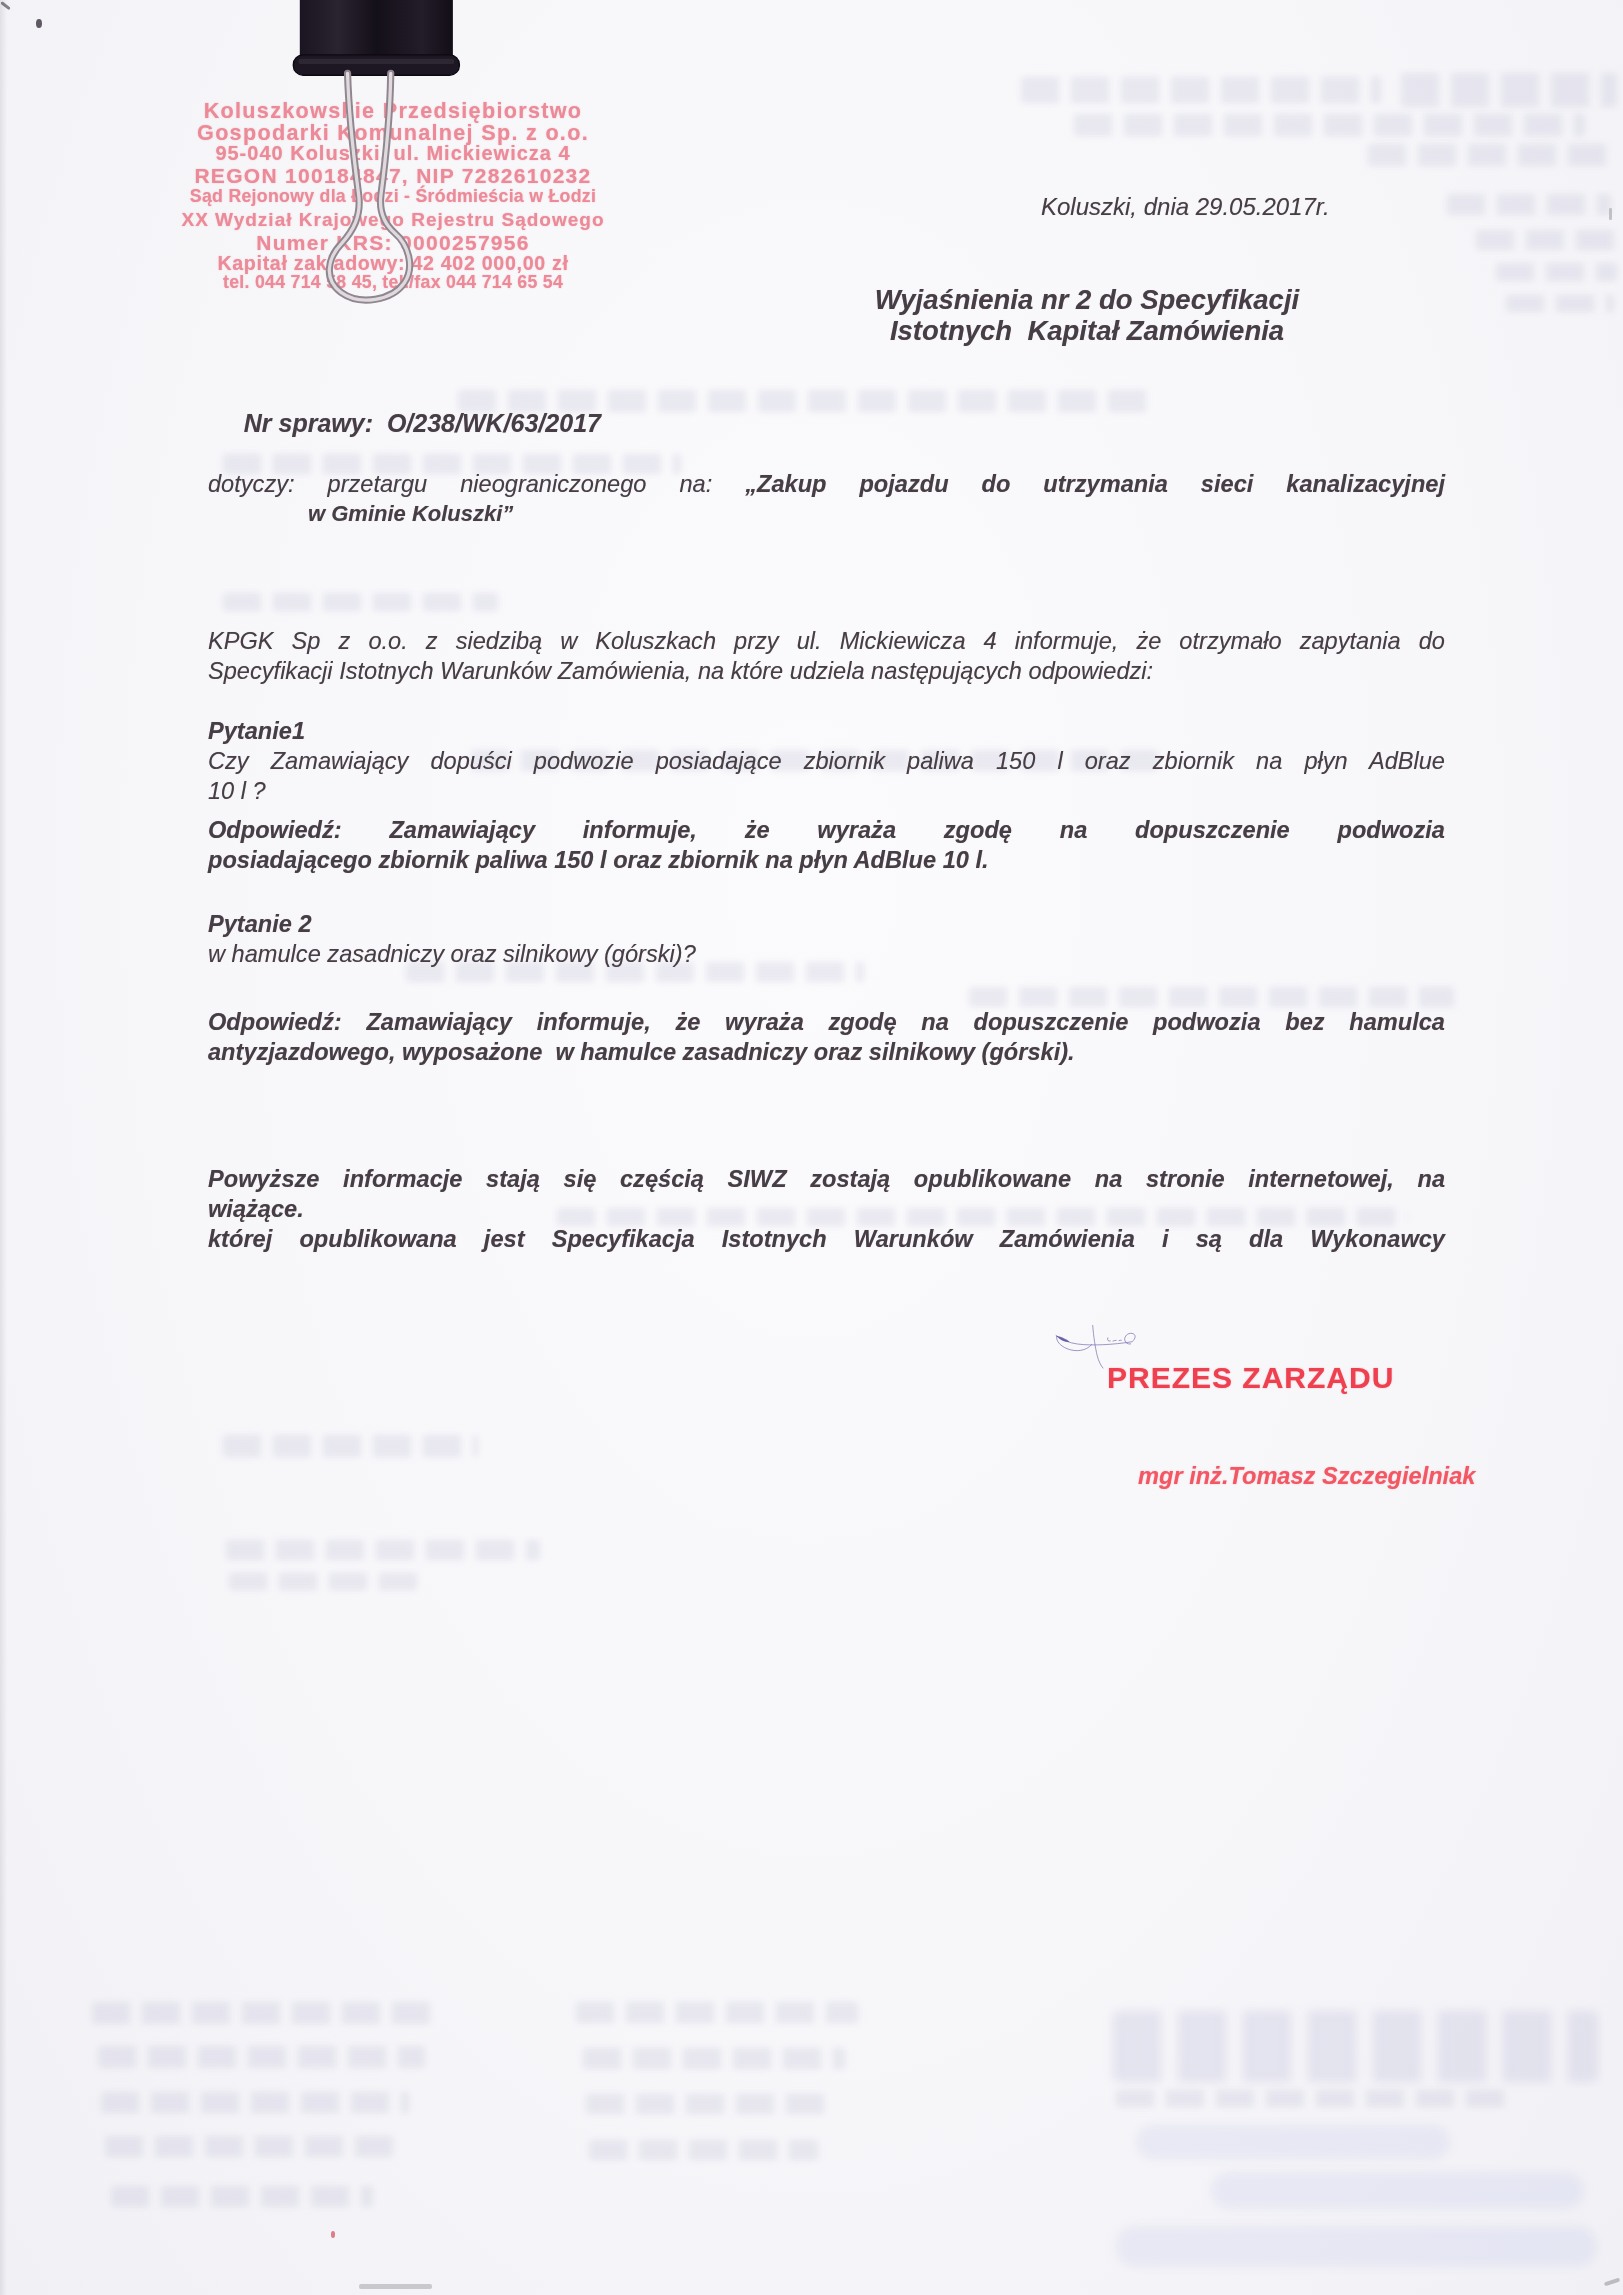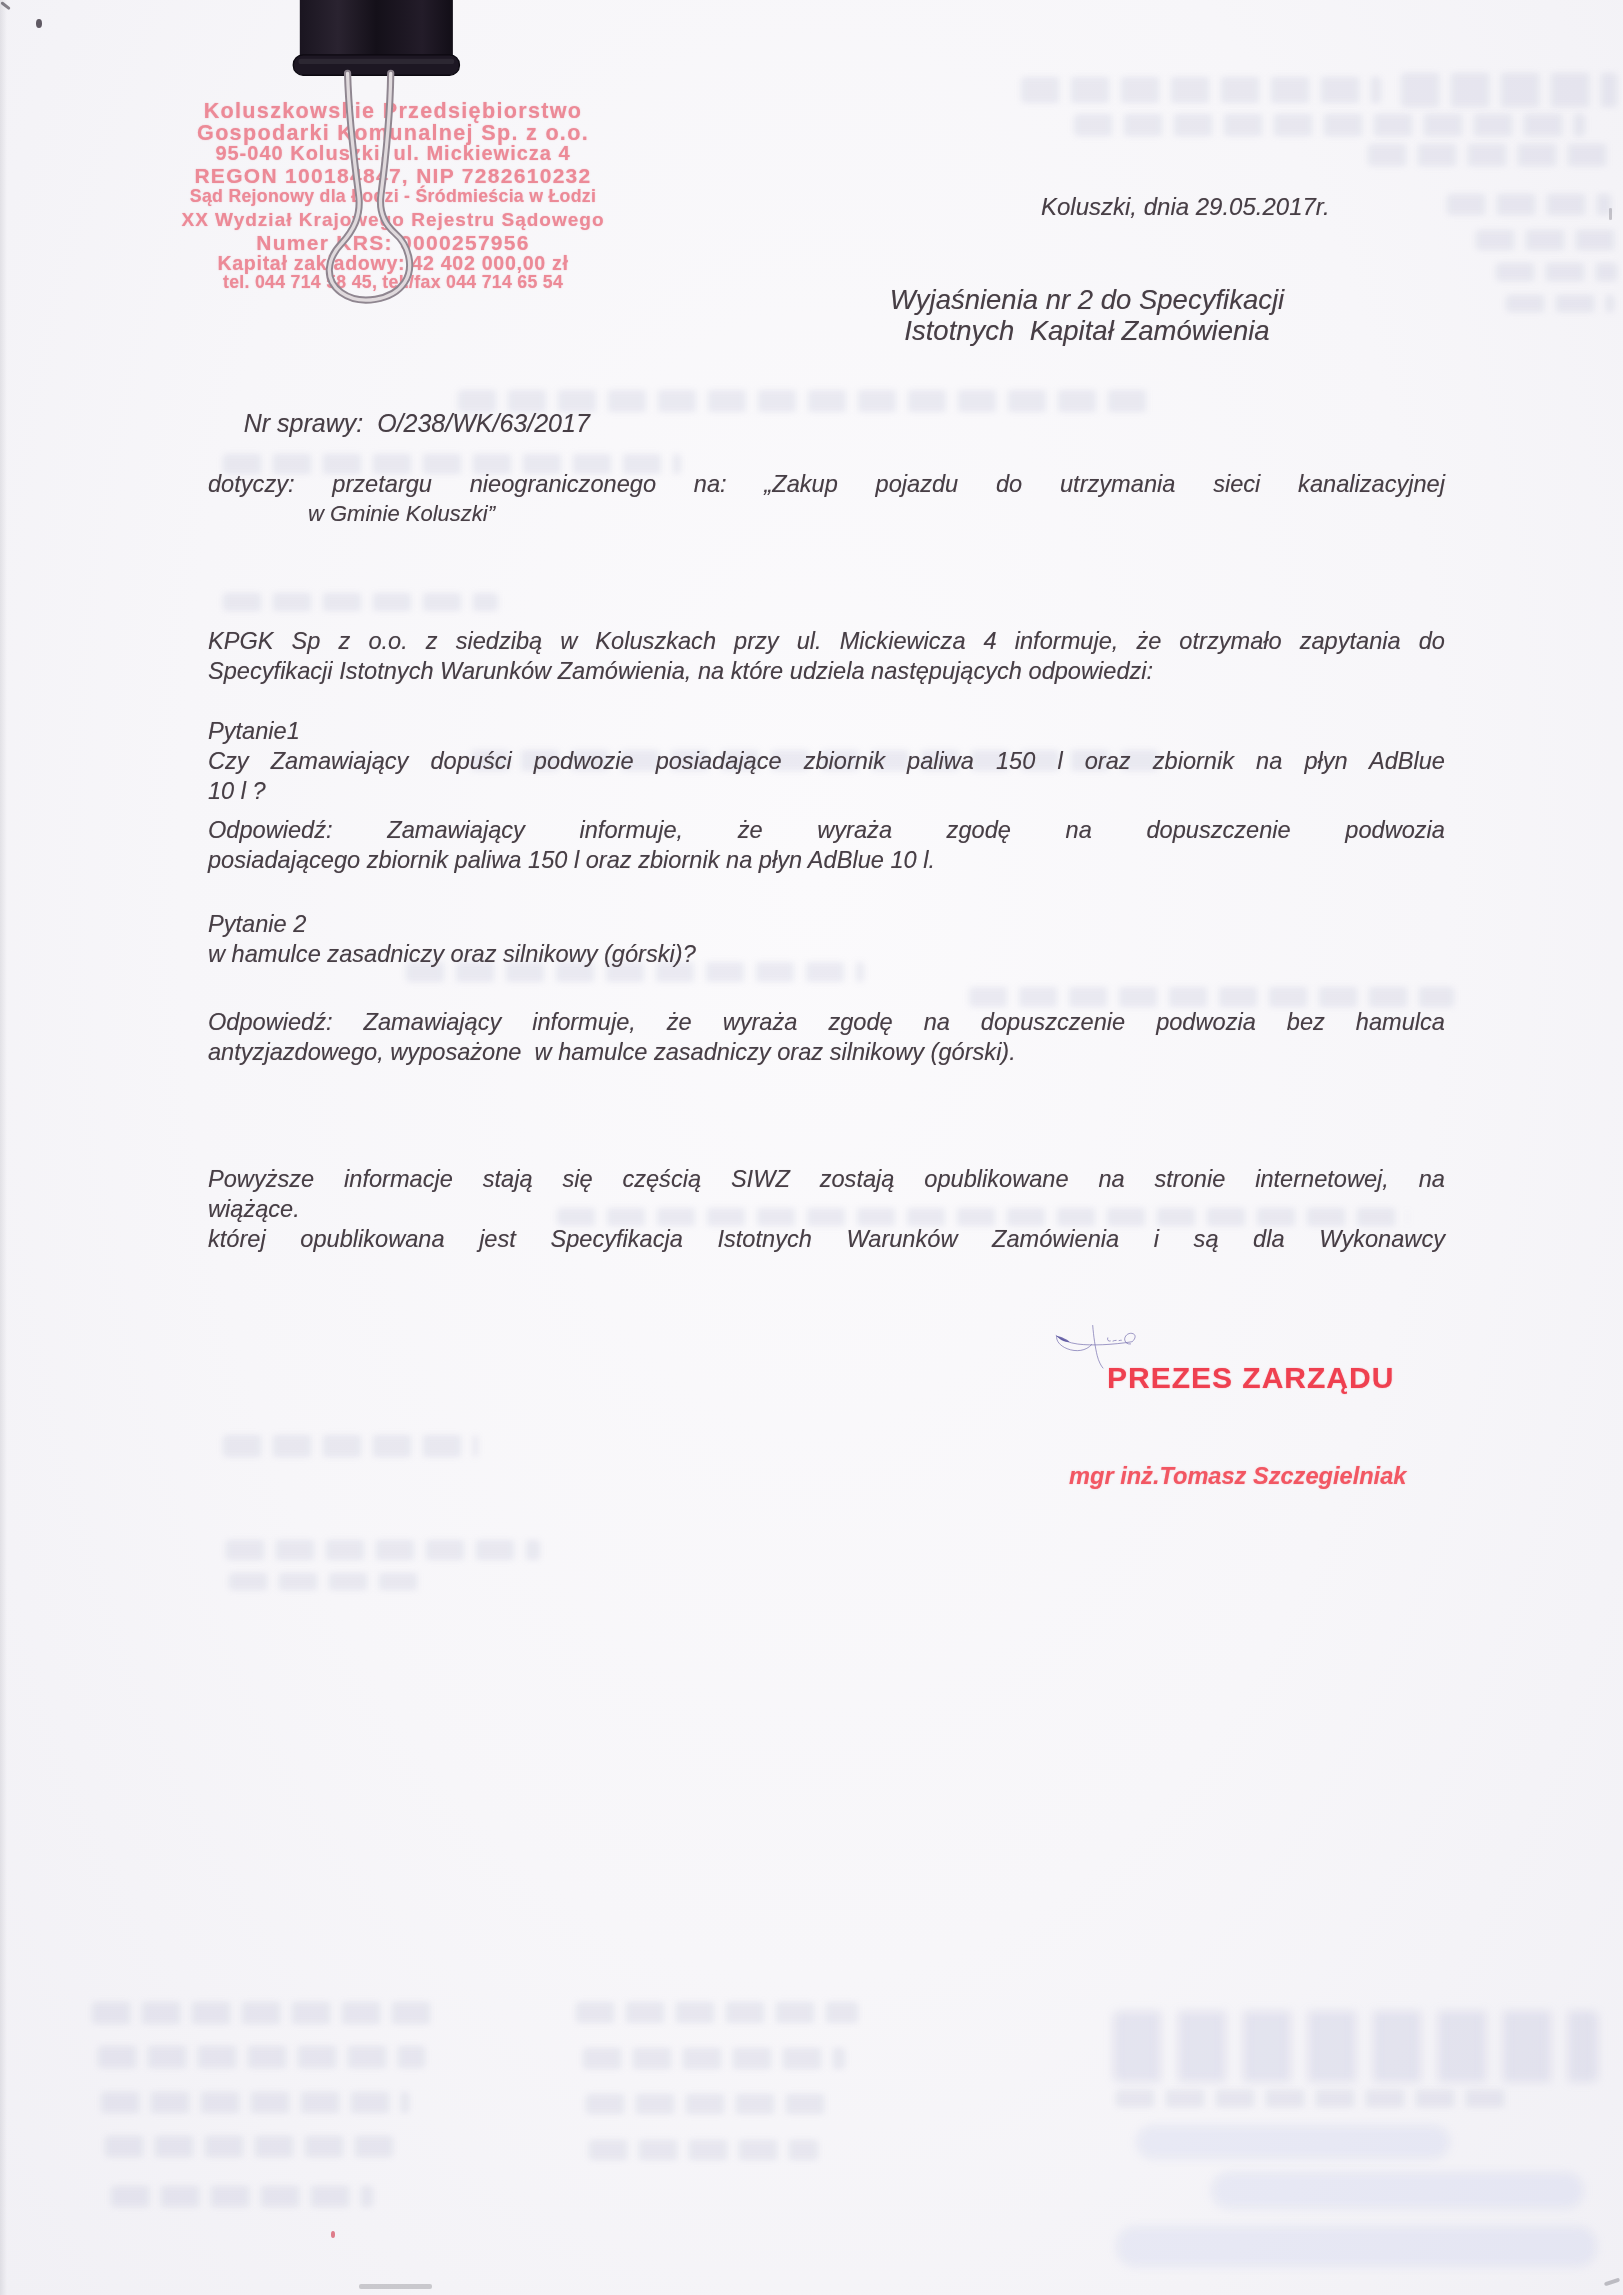"Wyjaśnienia nr 2 do Specyfikacji" .b { font-weight: normal -> bold }
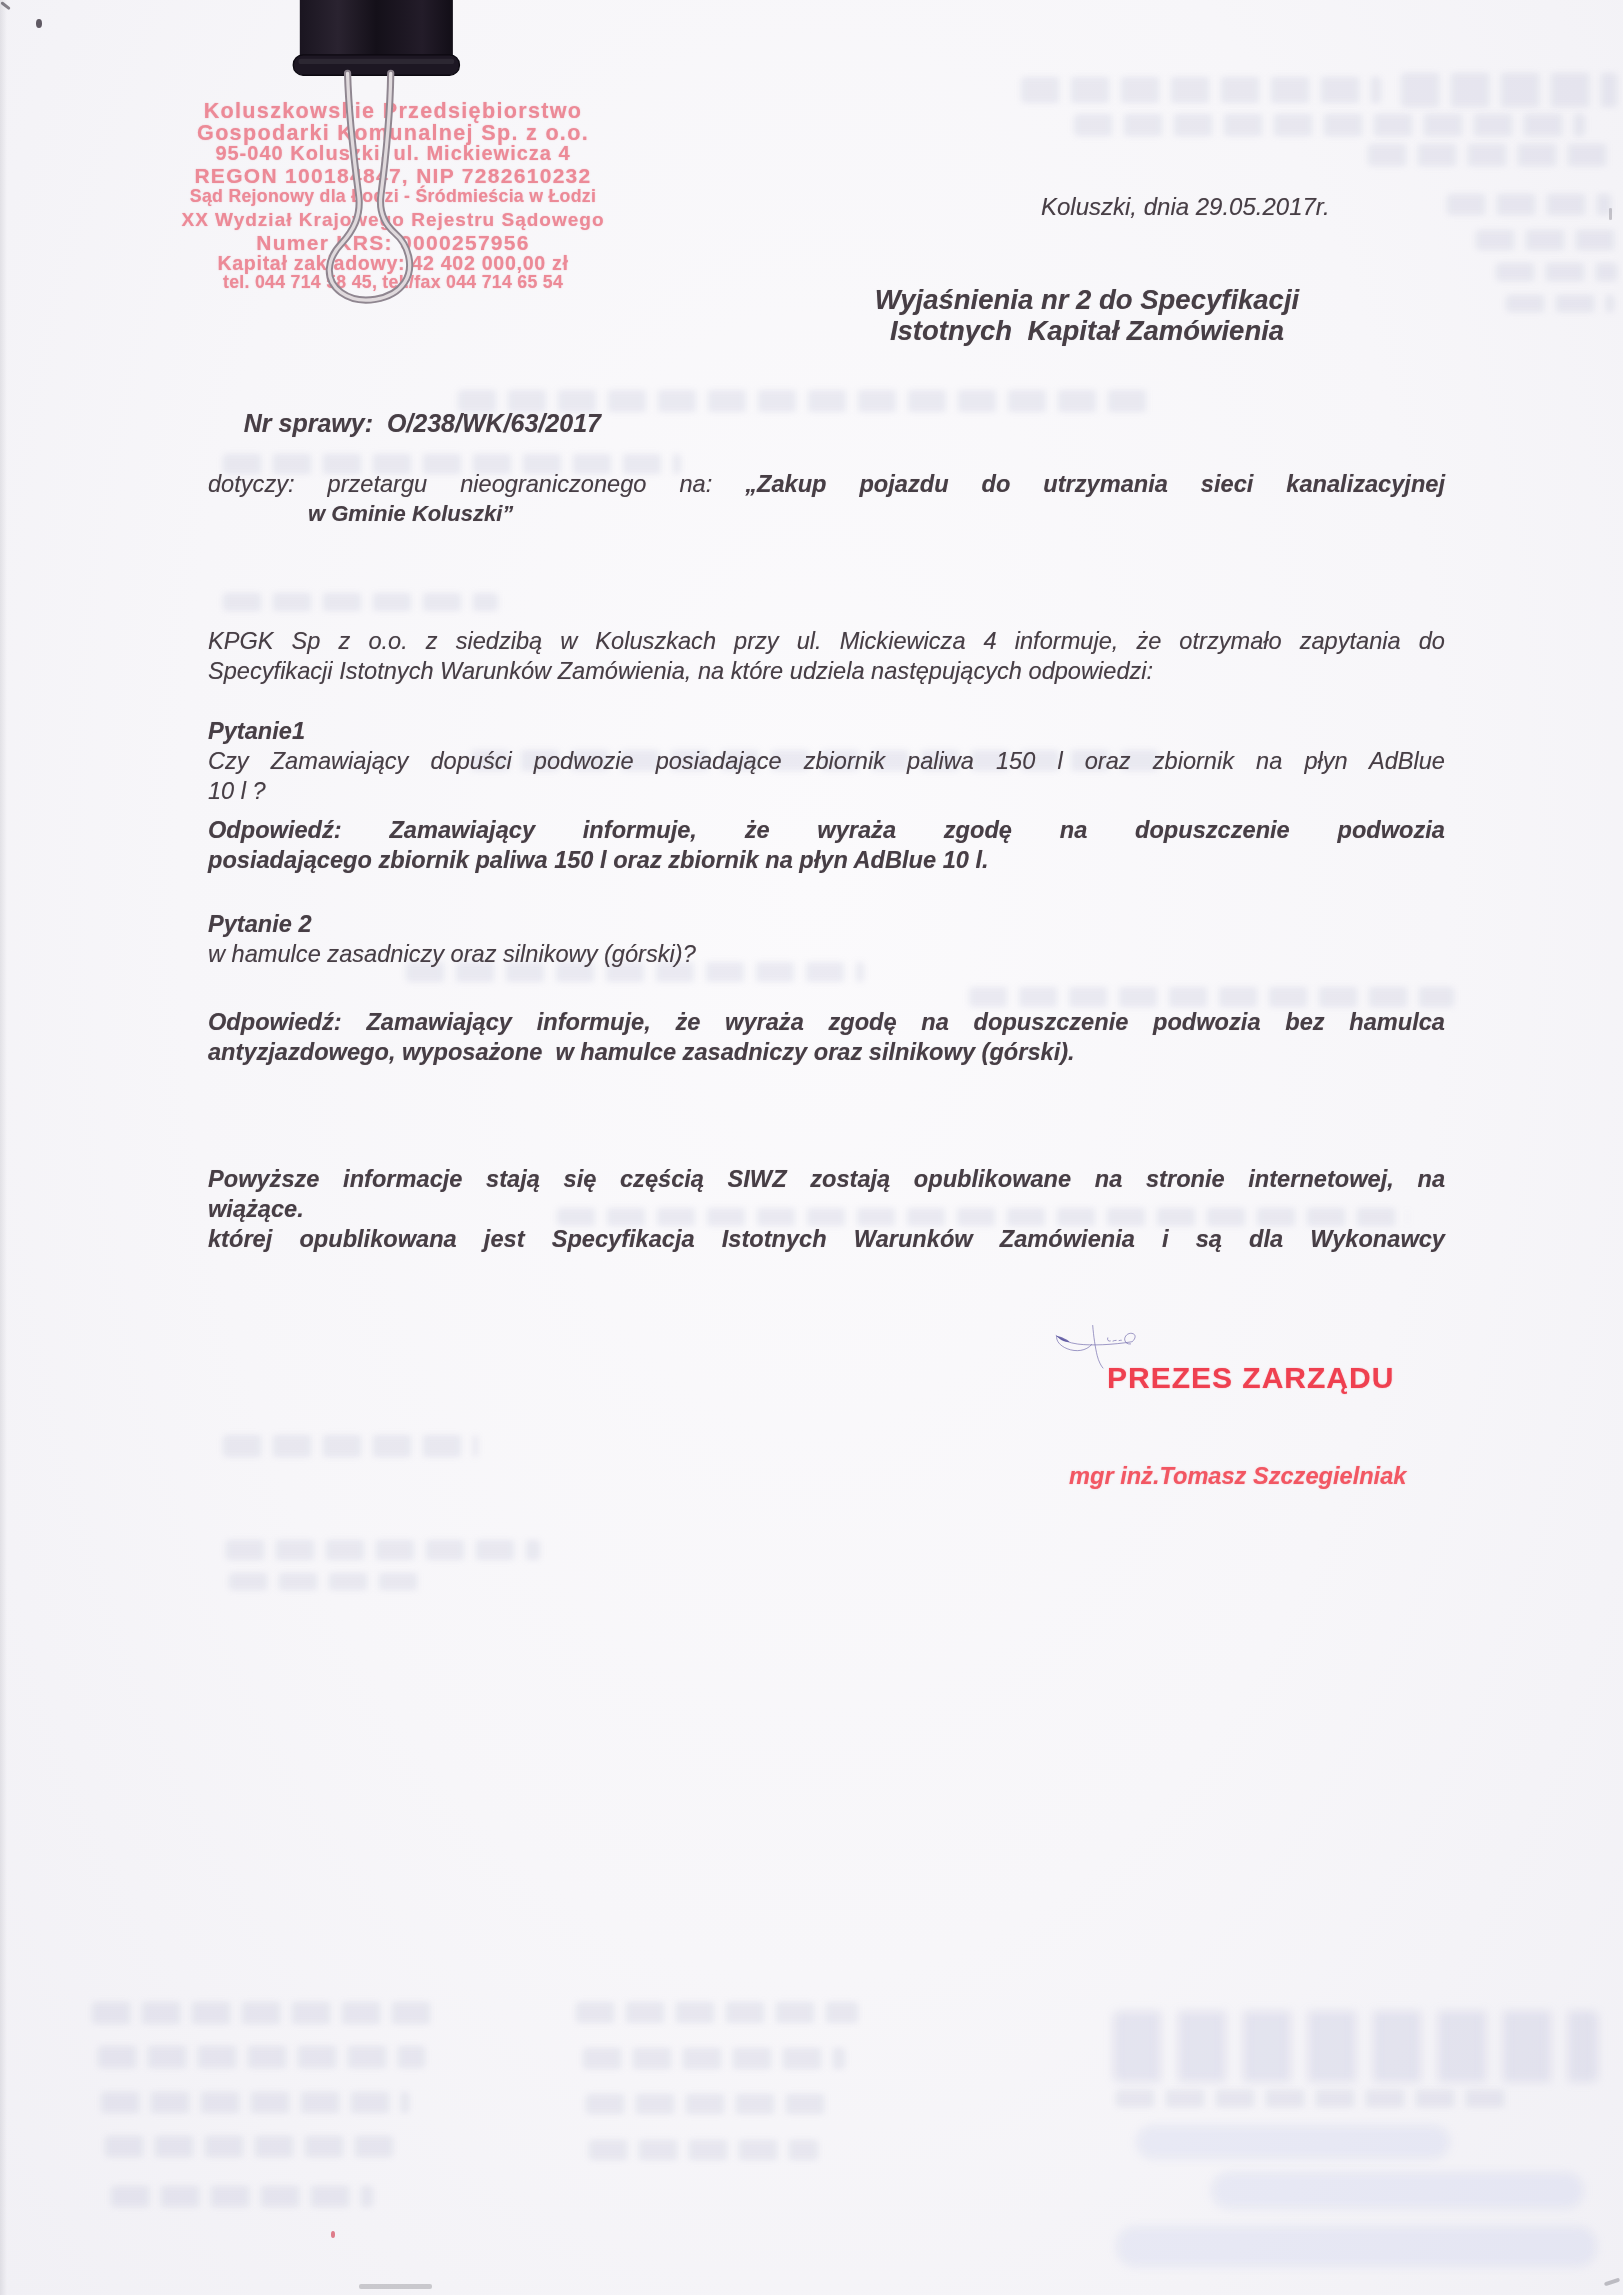"mgr inż.Tomasz Szczegielniak" div.abs { left: 1069px -> 1138px }
